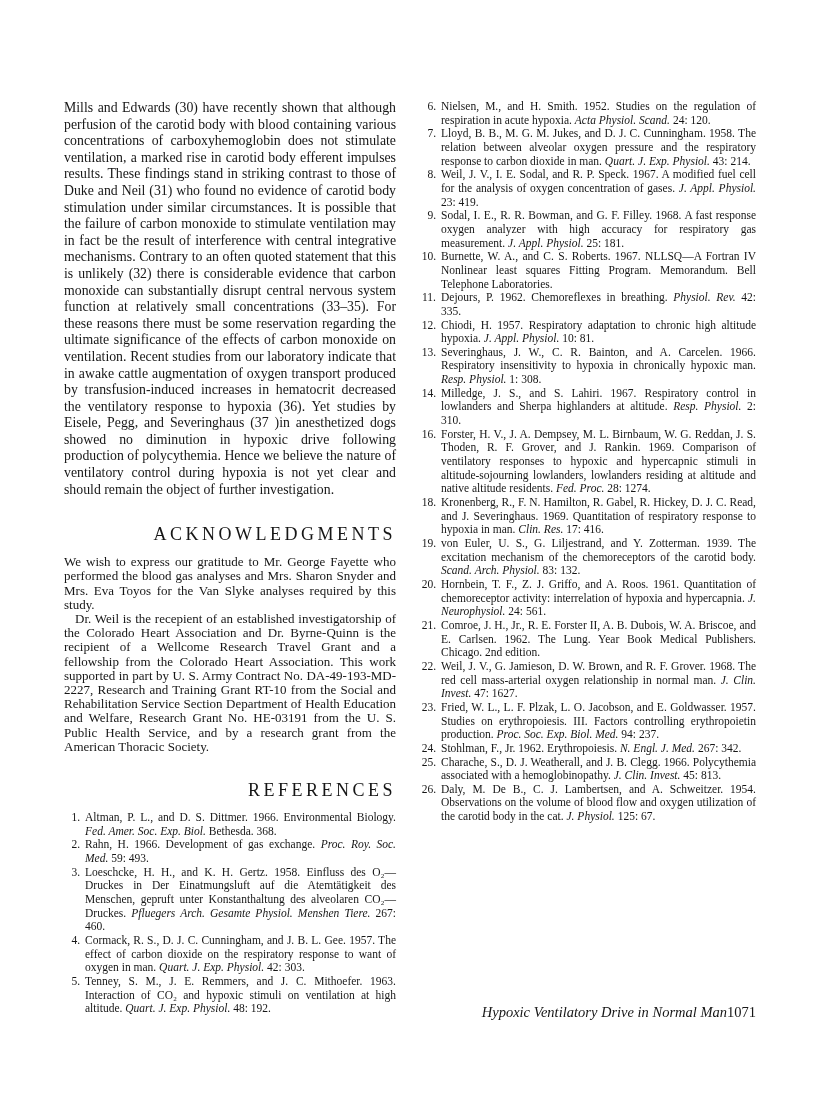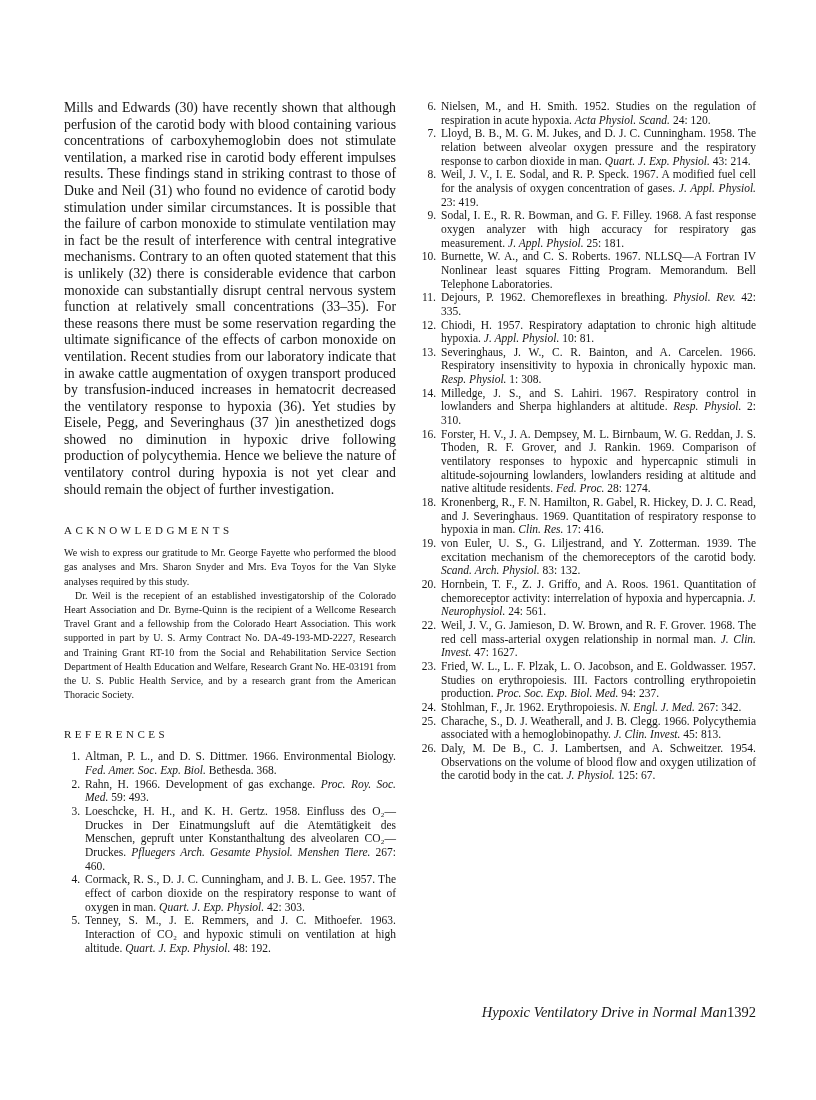"ACKNOWLEDGMENTS" .section-heading { font-size: 11px -> 18px; text-align: left -> right }
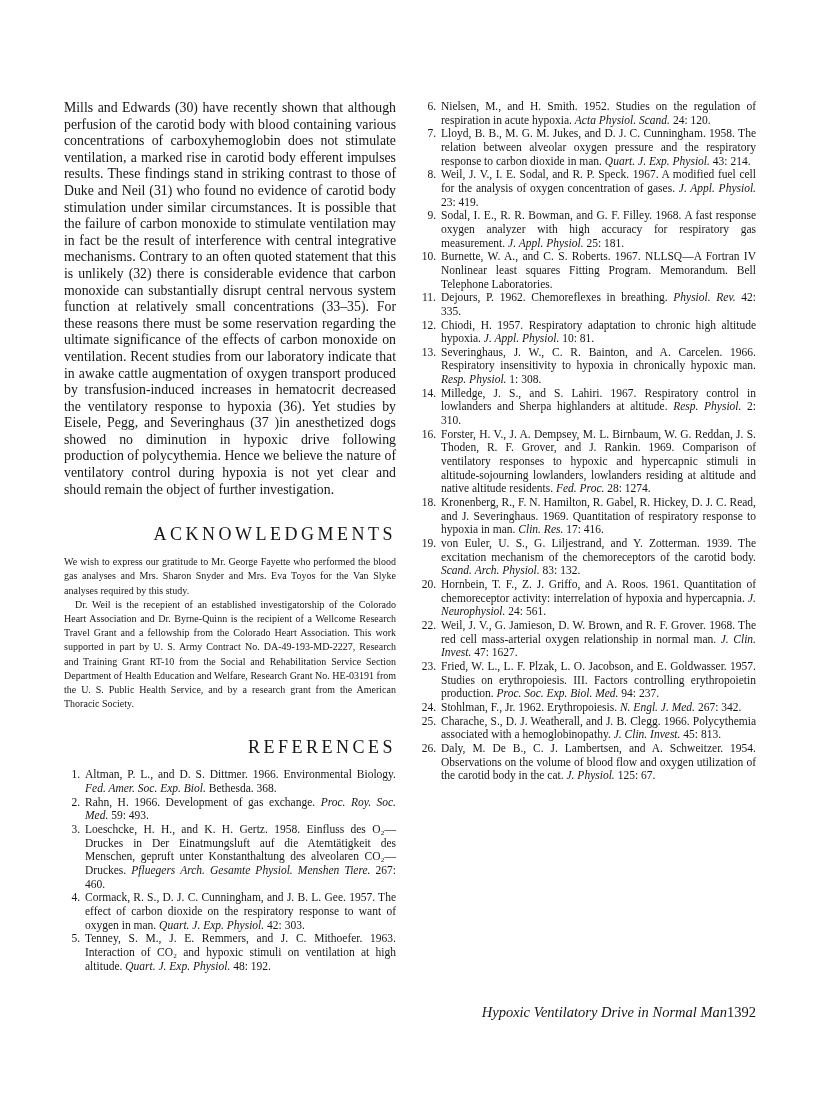"We wish to express our" .ack-par { font-size: 10px -> 13px }
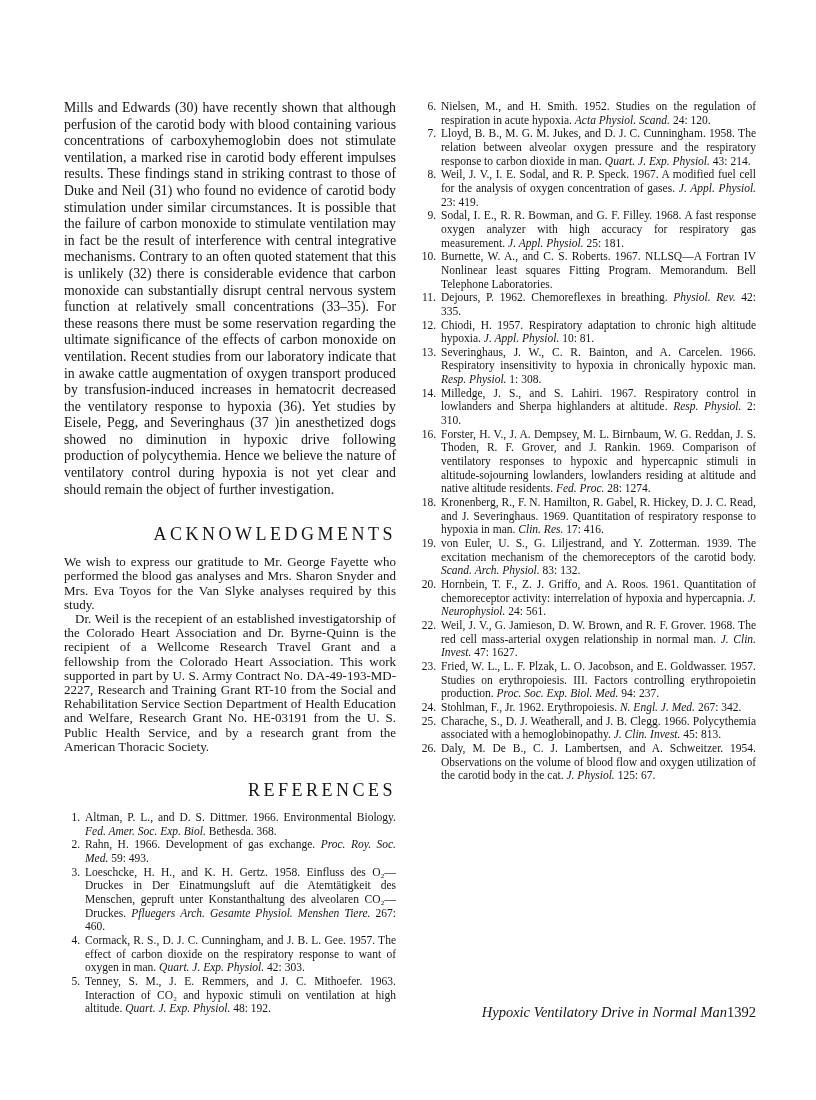"21." div.ref { html: none -> <div><span>21.</span><span>Comroe, J. H., Jr., R. E. Forster II, A. B. Dubois, W. A. Briscoe, and E. Carlsen. 1962. The Lung. Year Book Medical Publishers. Chicago. 2nd edition.</span></div> }
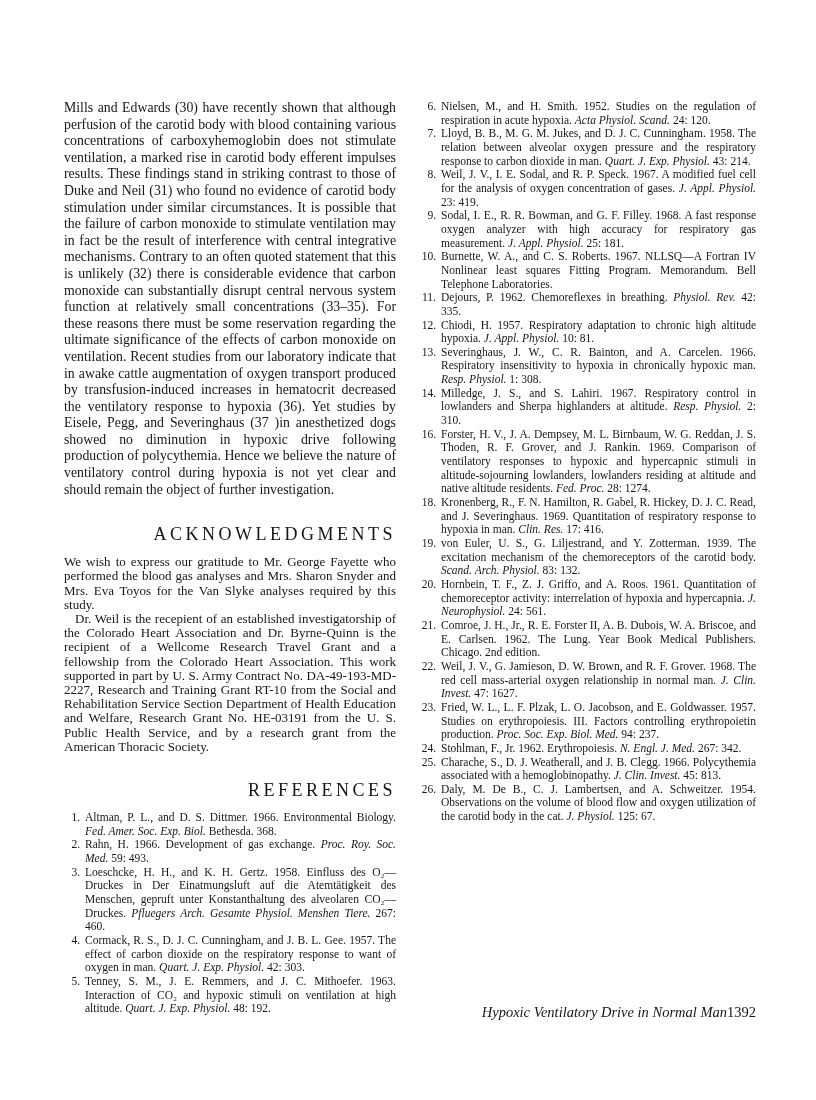"1392" span.page-number { text: 1392 -> 1071 }
